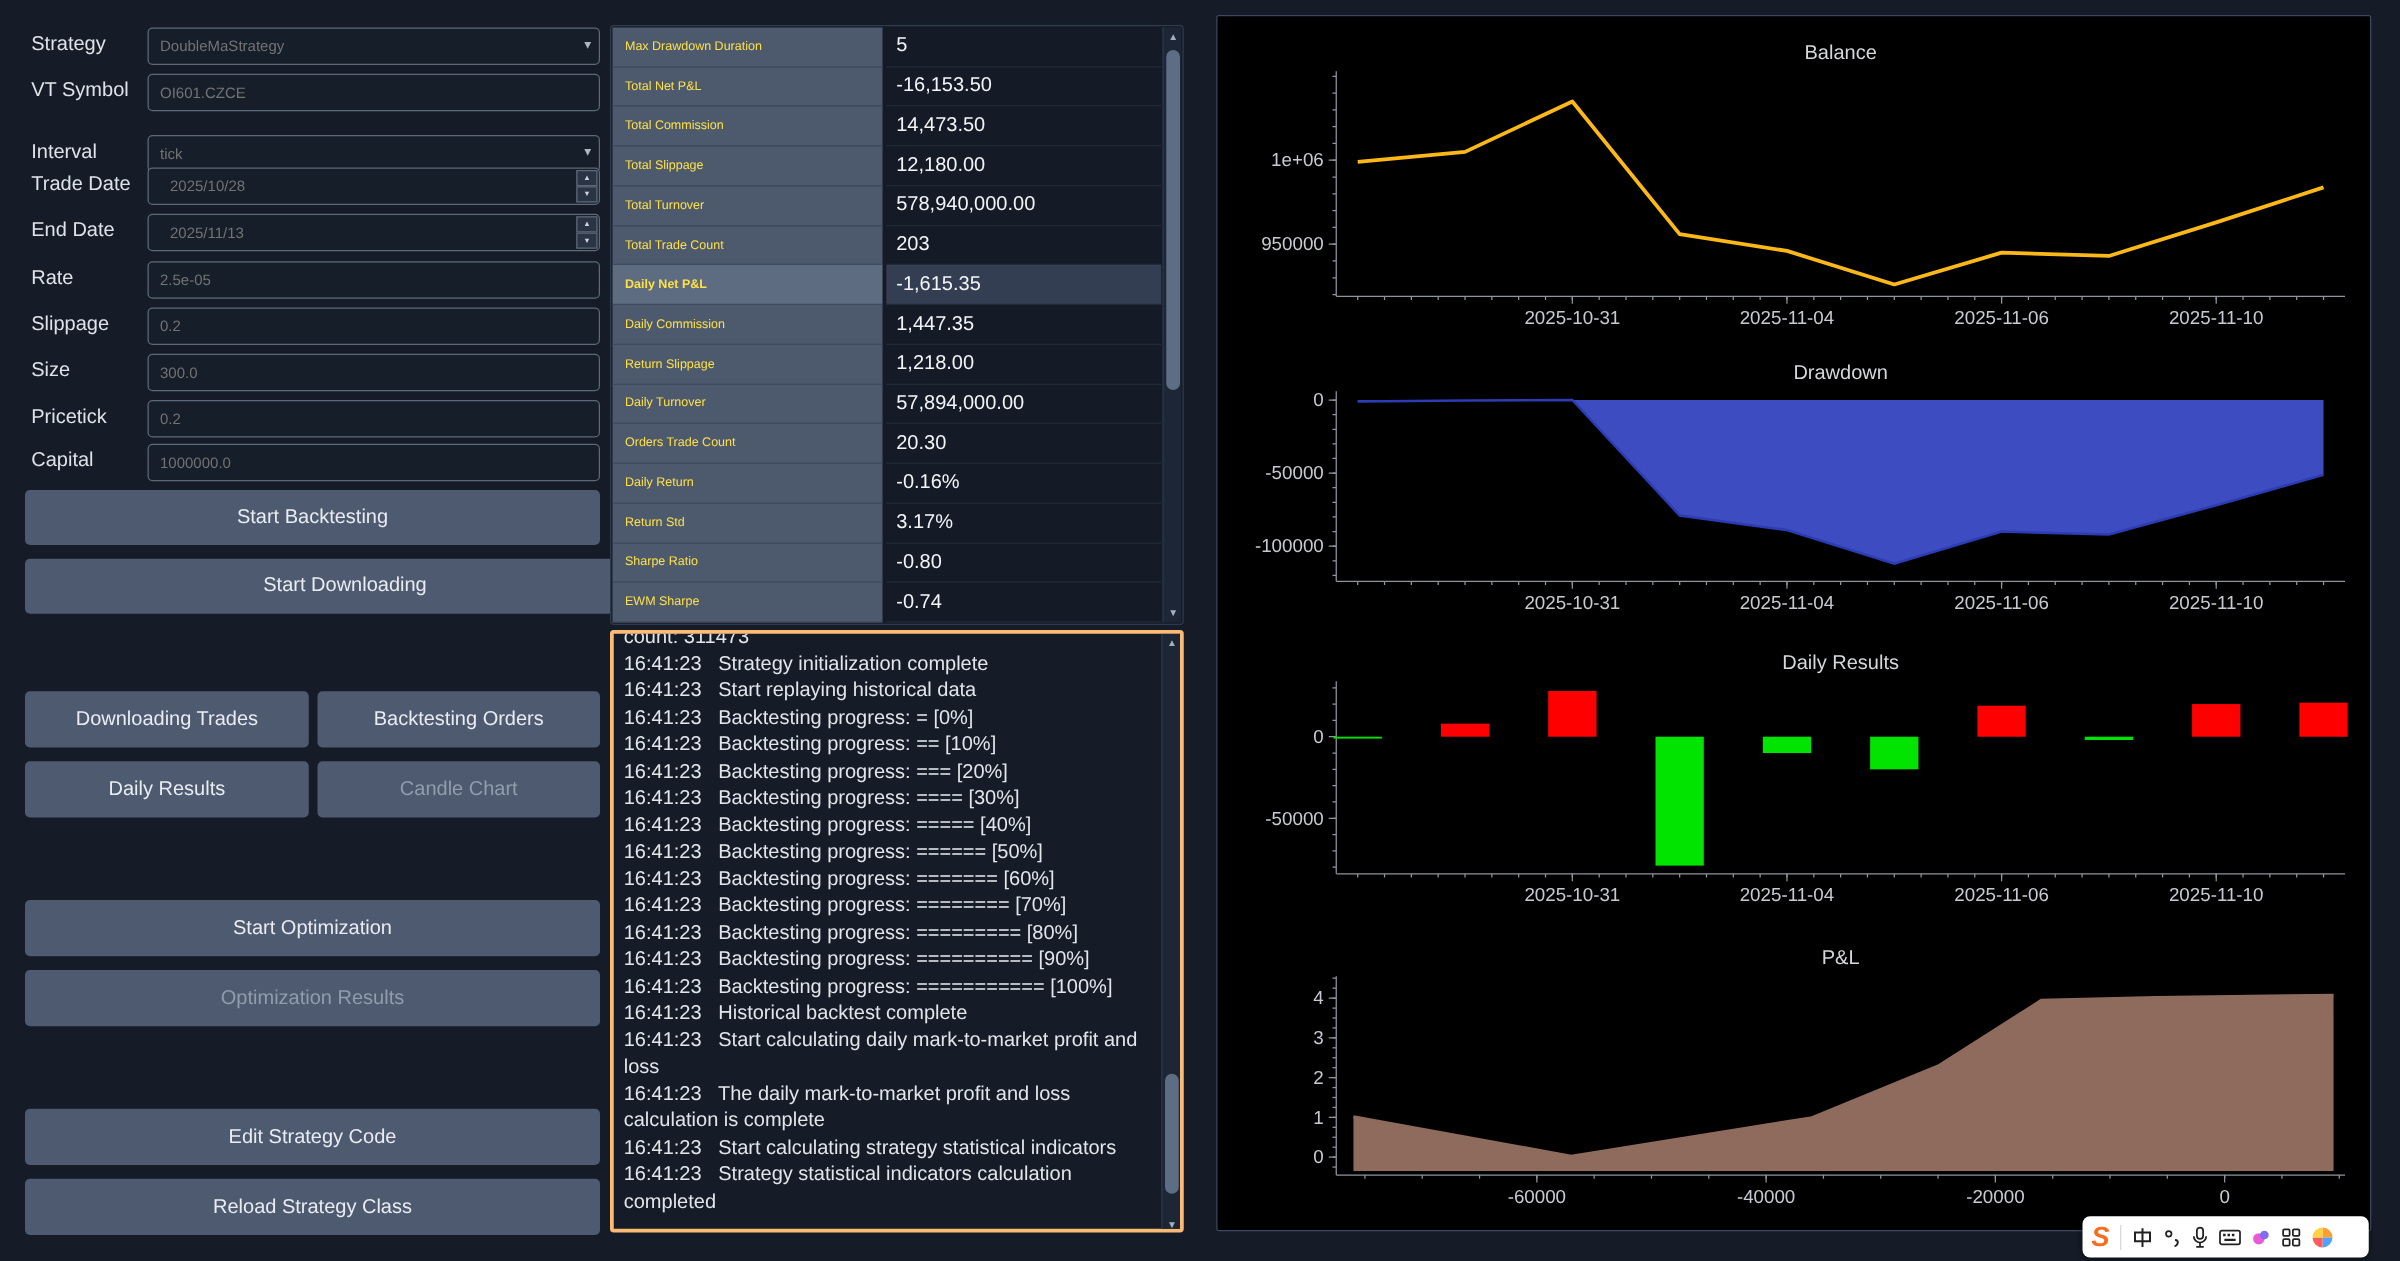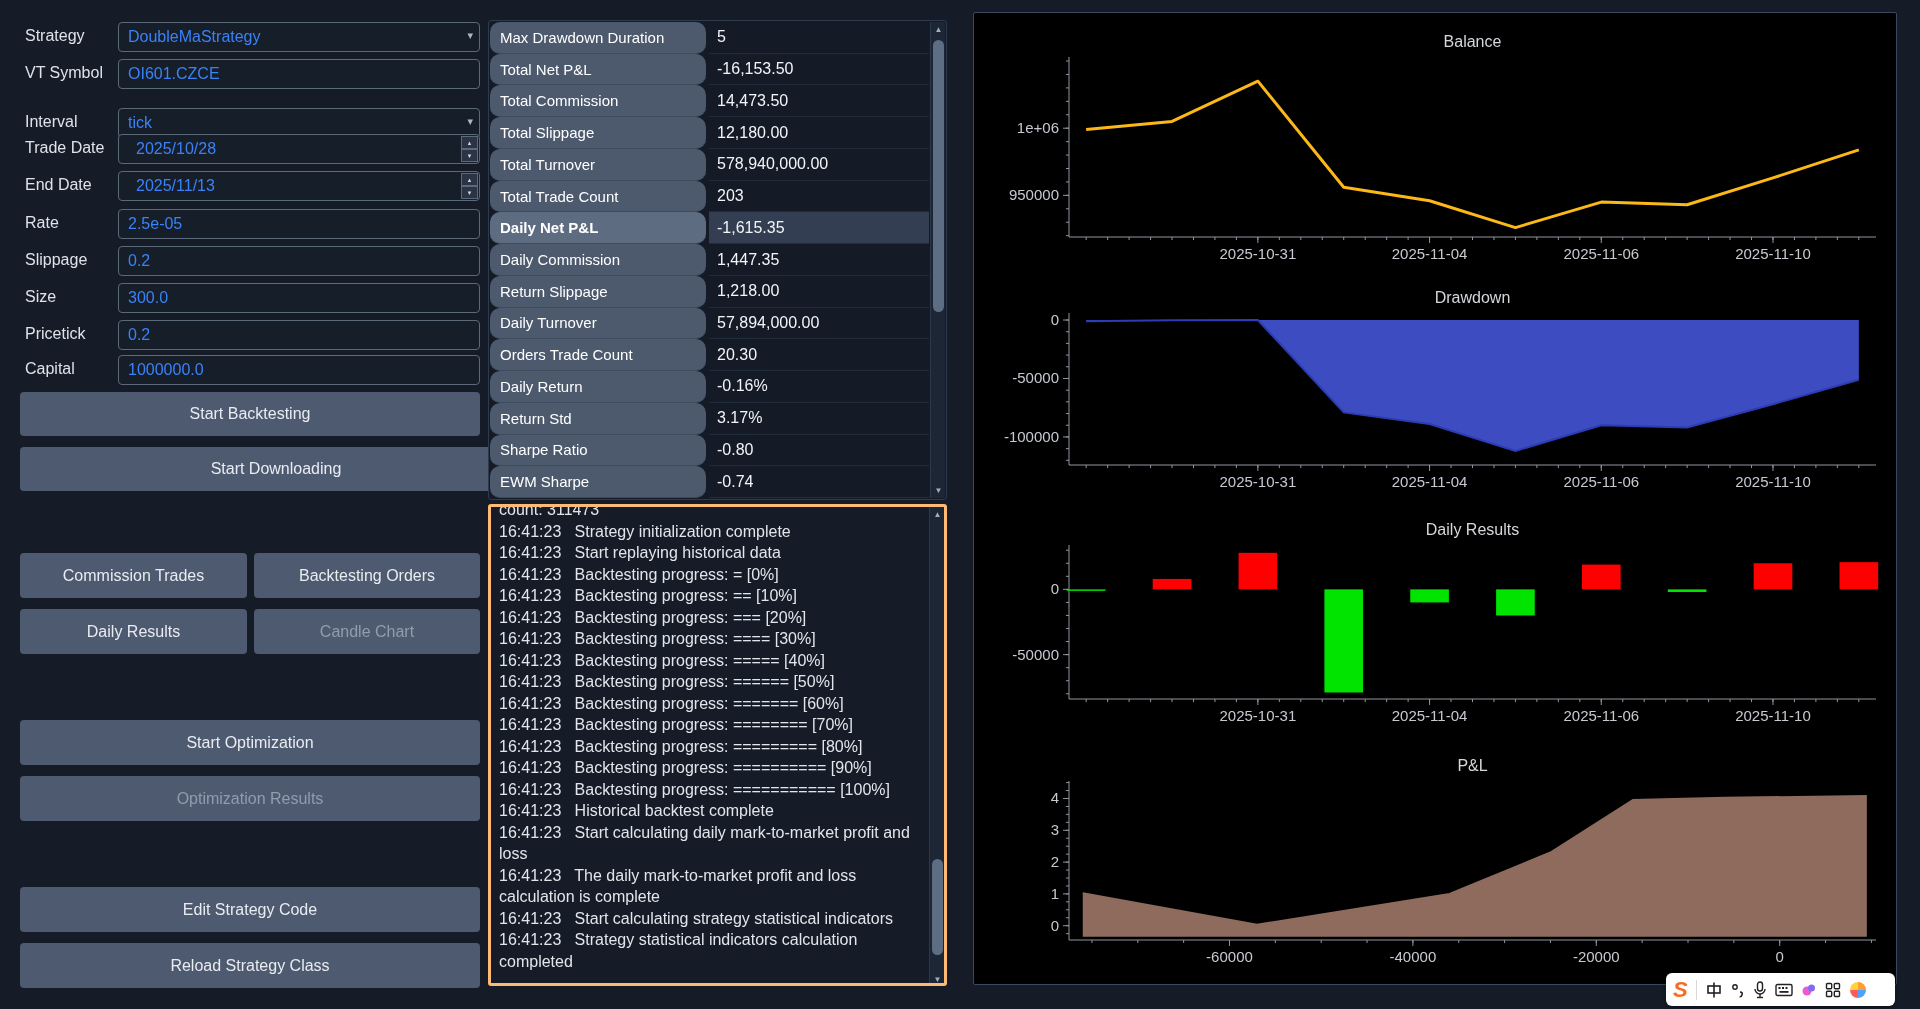"DoubleMaStrategy" .field .val { color: #3b82f6 -> #737373; font-size: 16px -> 12px }
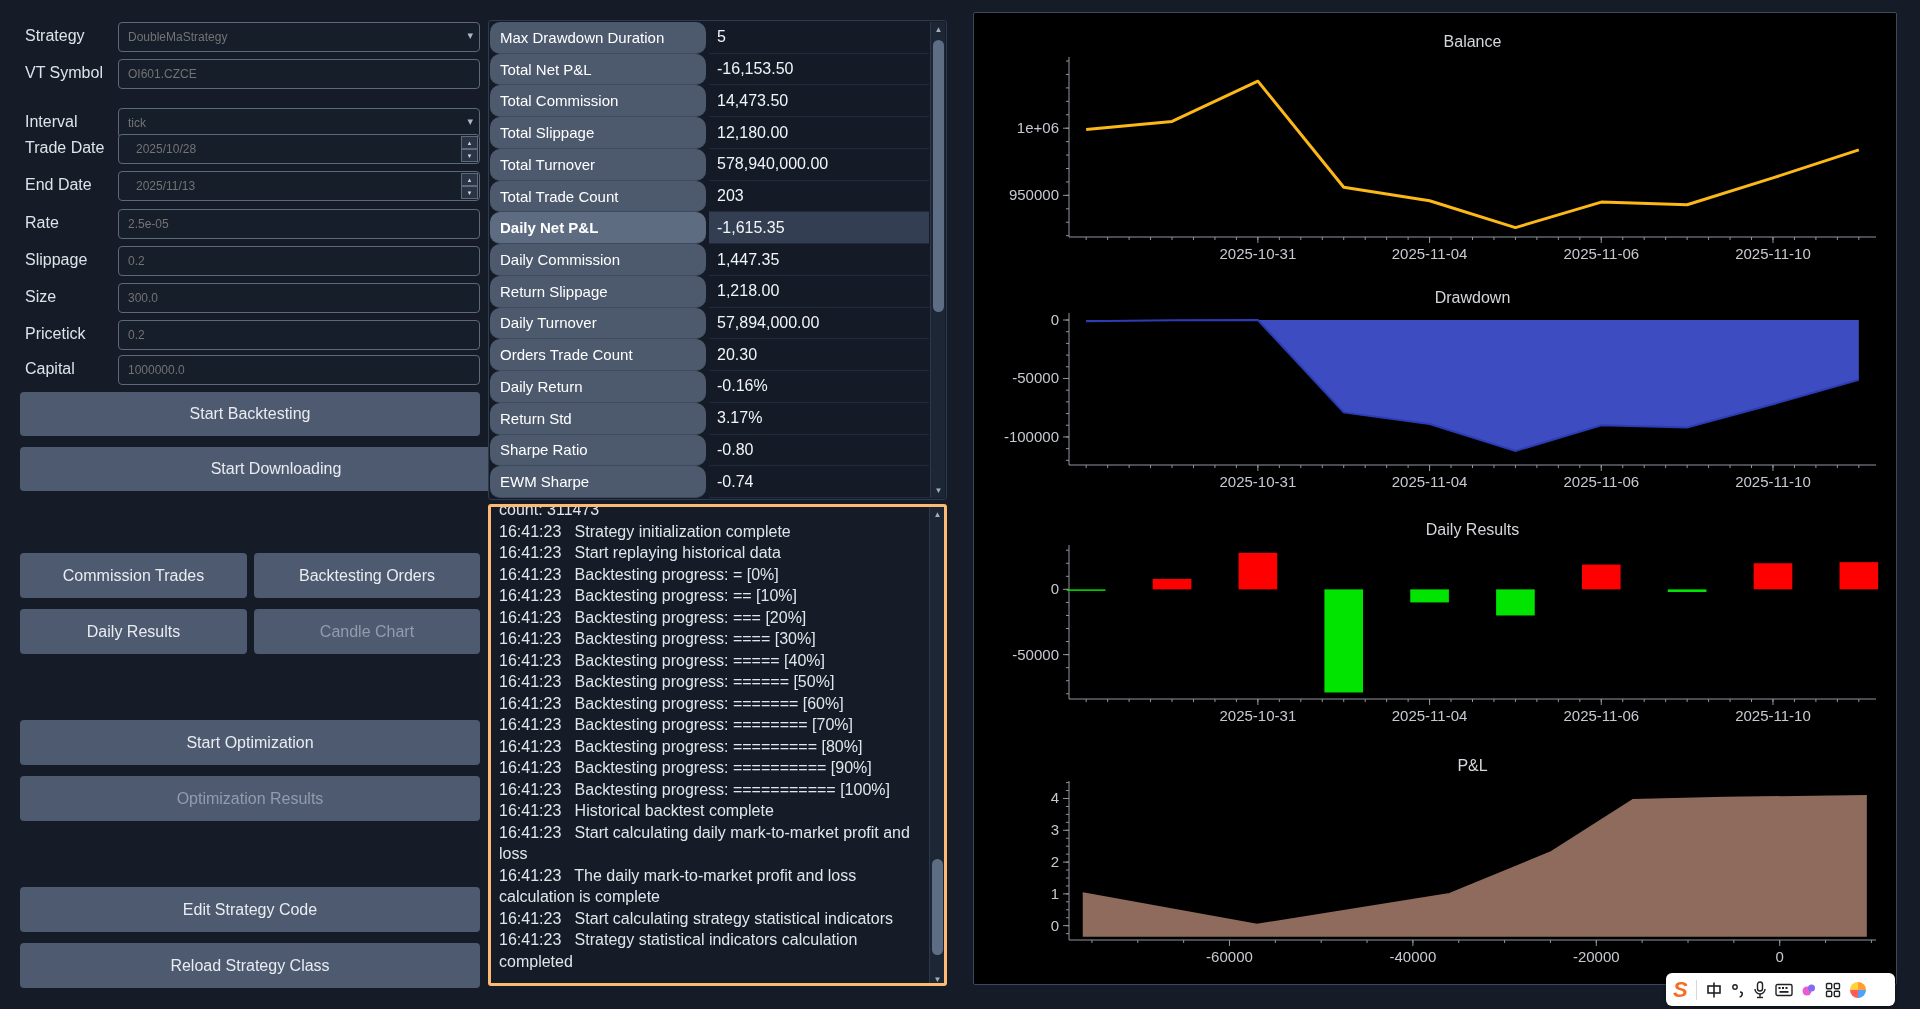"Max Drawdown Duration" .srow .sl { border-radius: 10px -> none; color: #ffffff -> #fde047; font-size: 15px -> 10px }
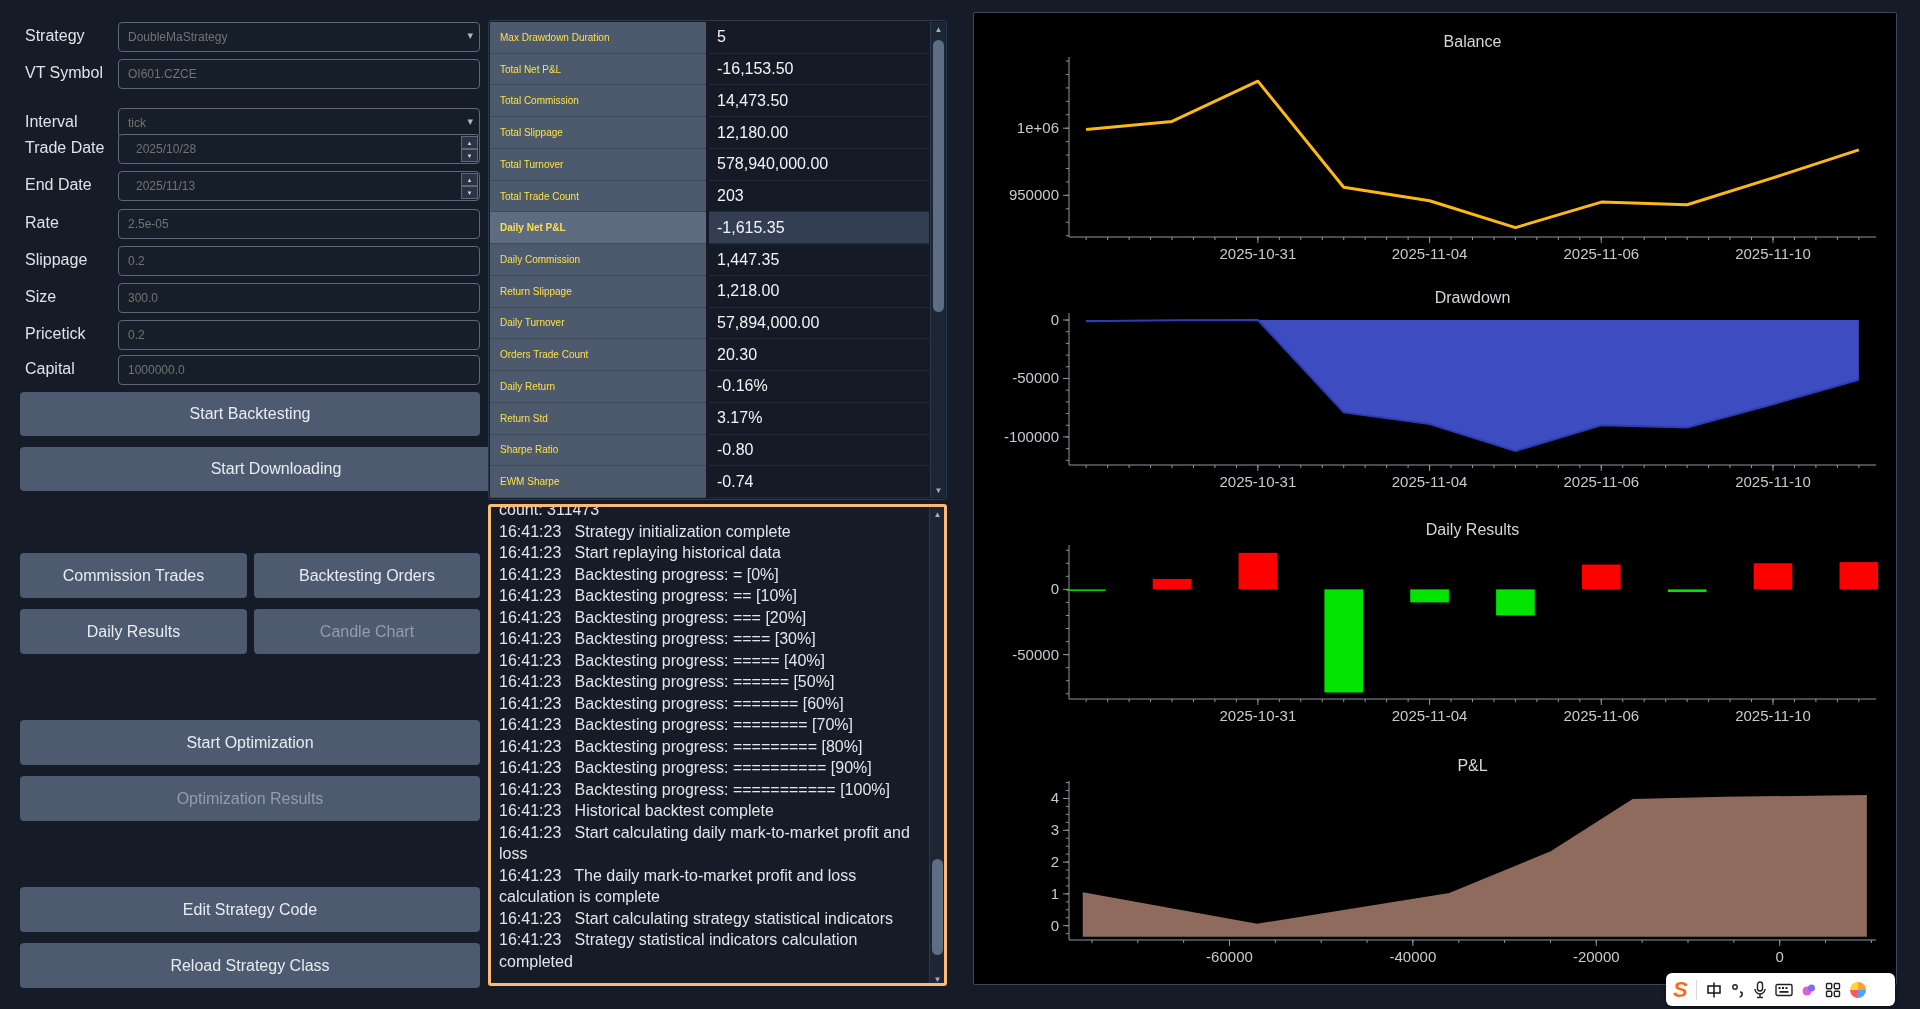"Commission Trades" button.btn { text: Commission -> Downloading }
